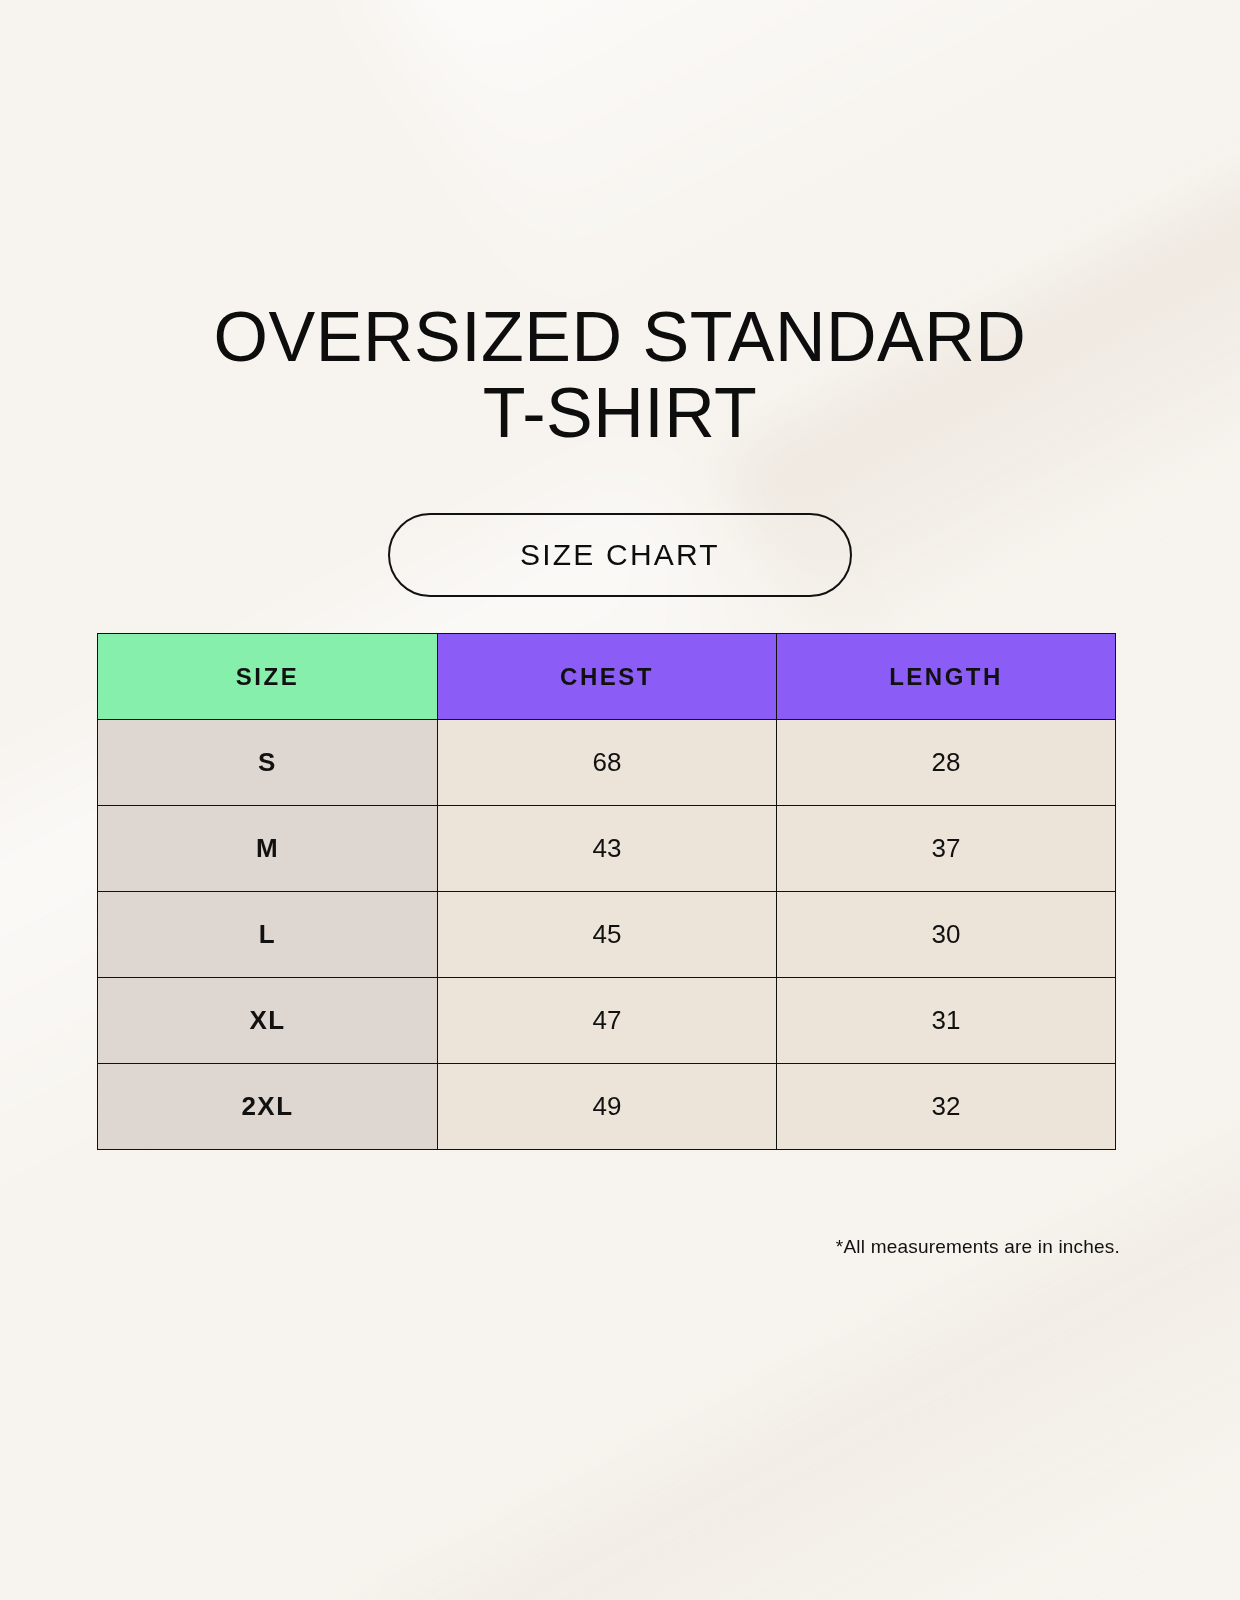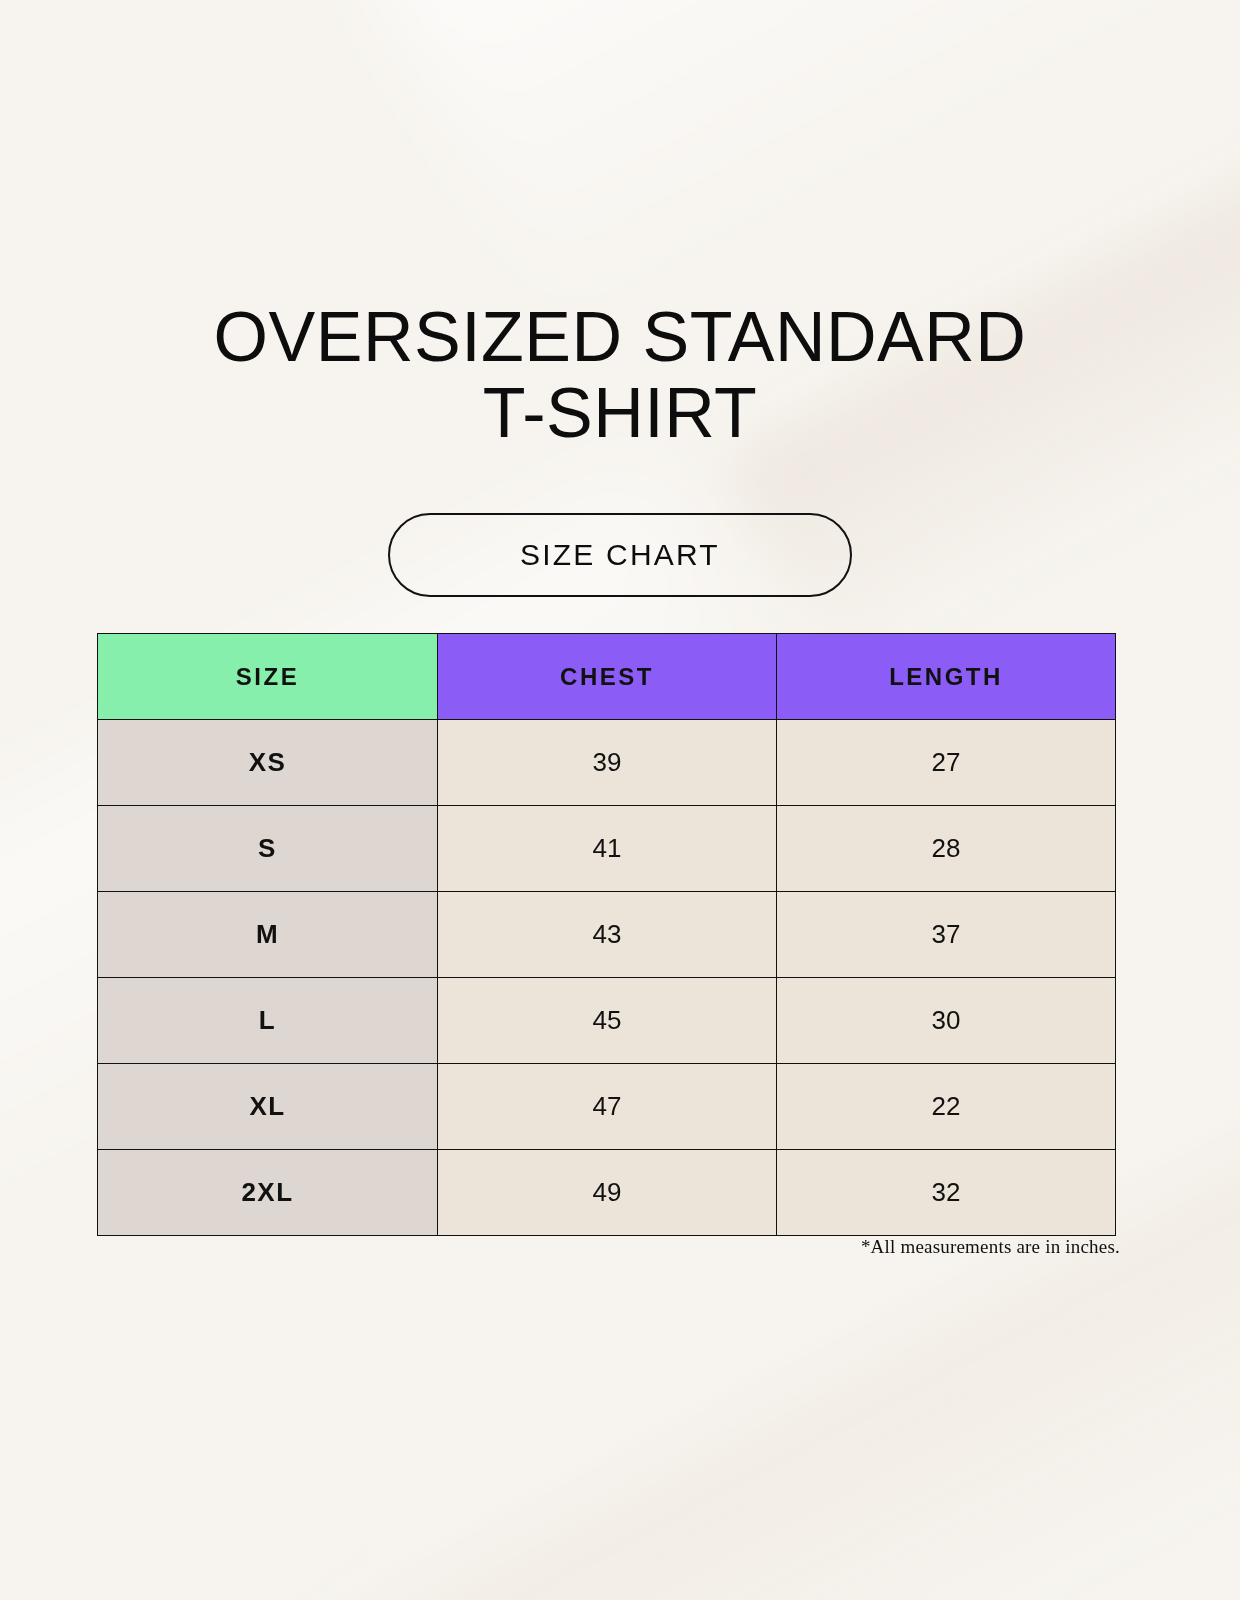"XS" tr { html: <tr> <td>XS</td> <td>39</td> <td>27</td> </tr> -> none }
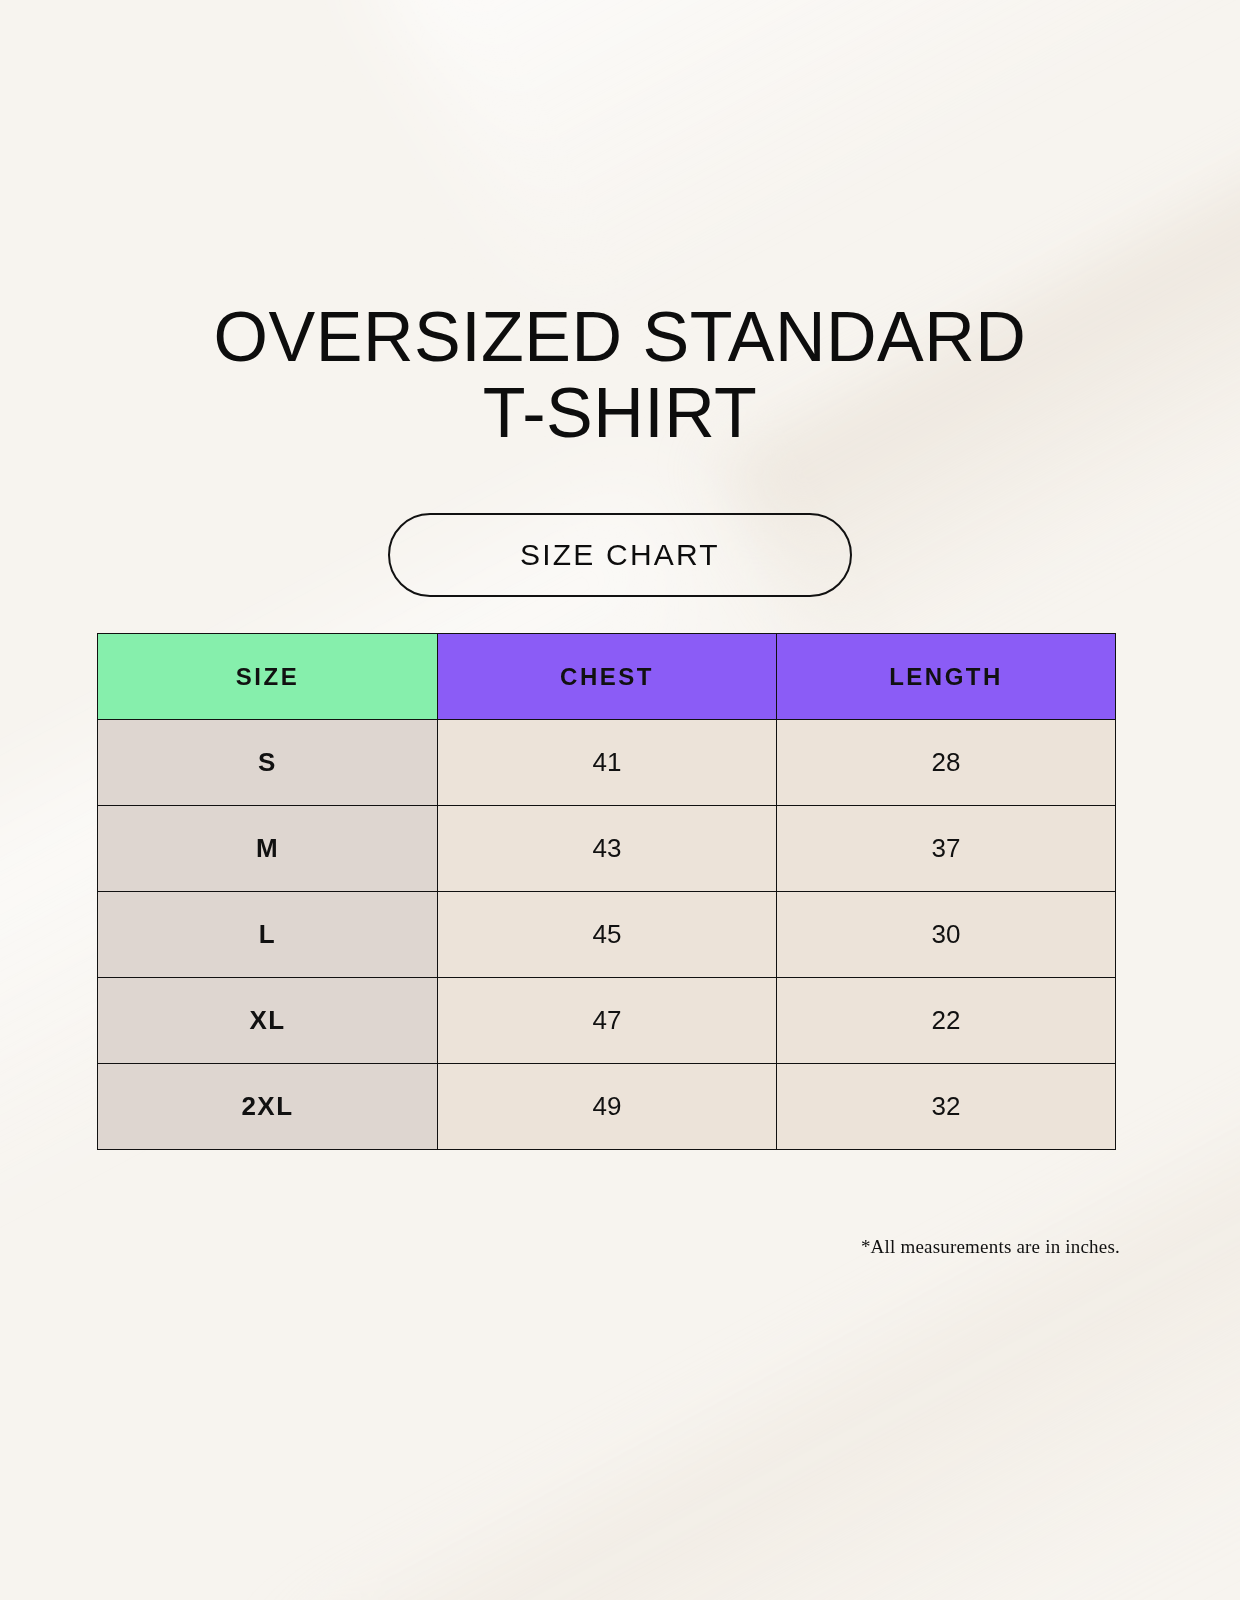"41" td.val-cell { text: 41 -> 68 }
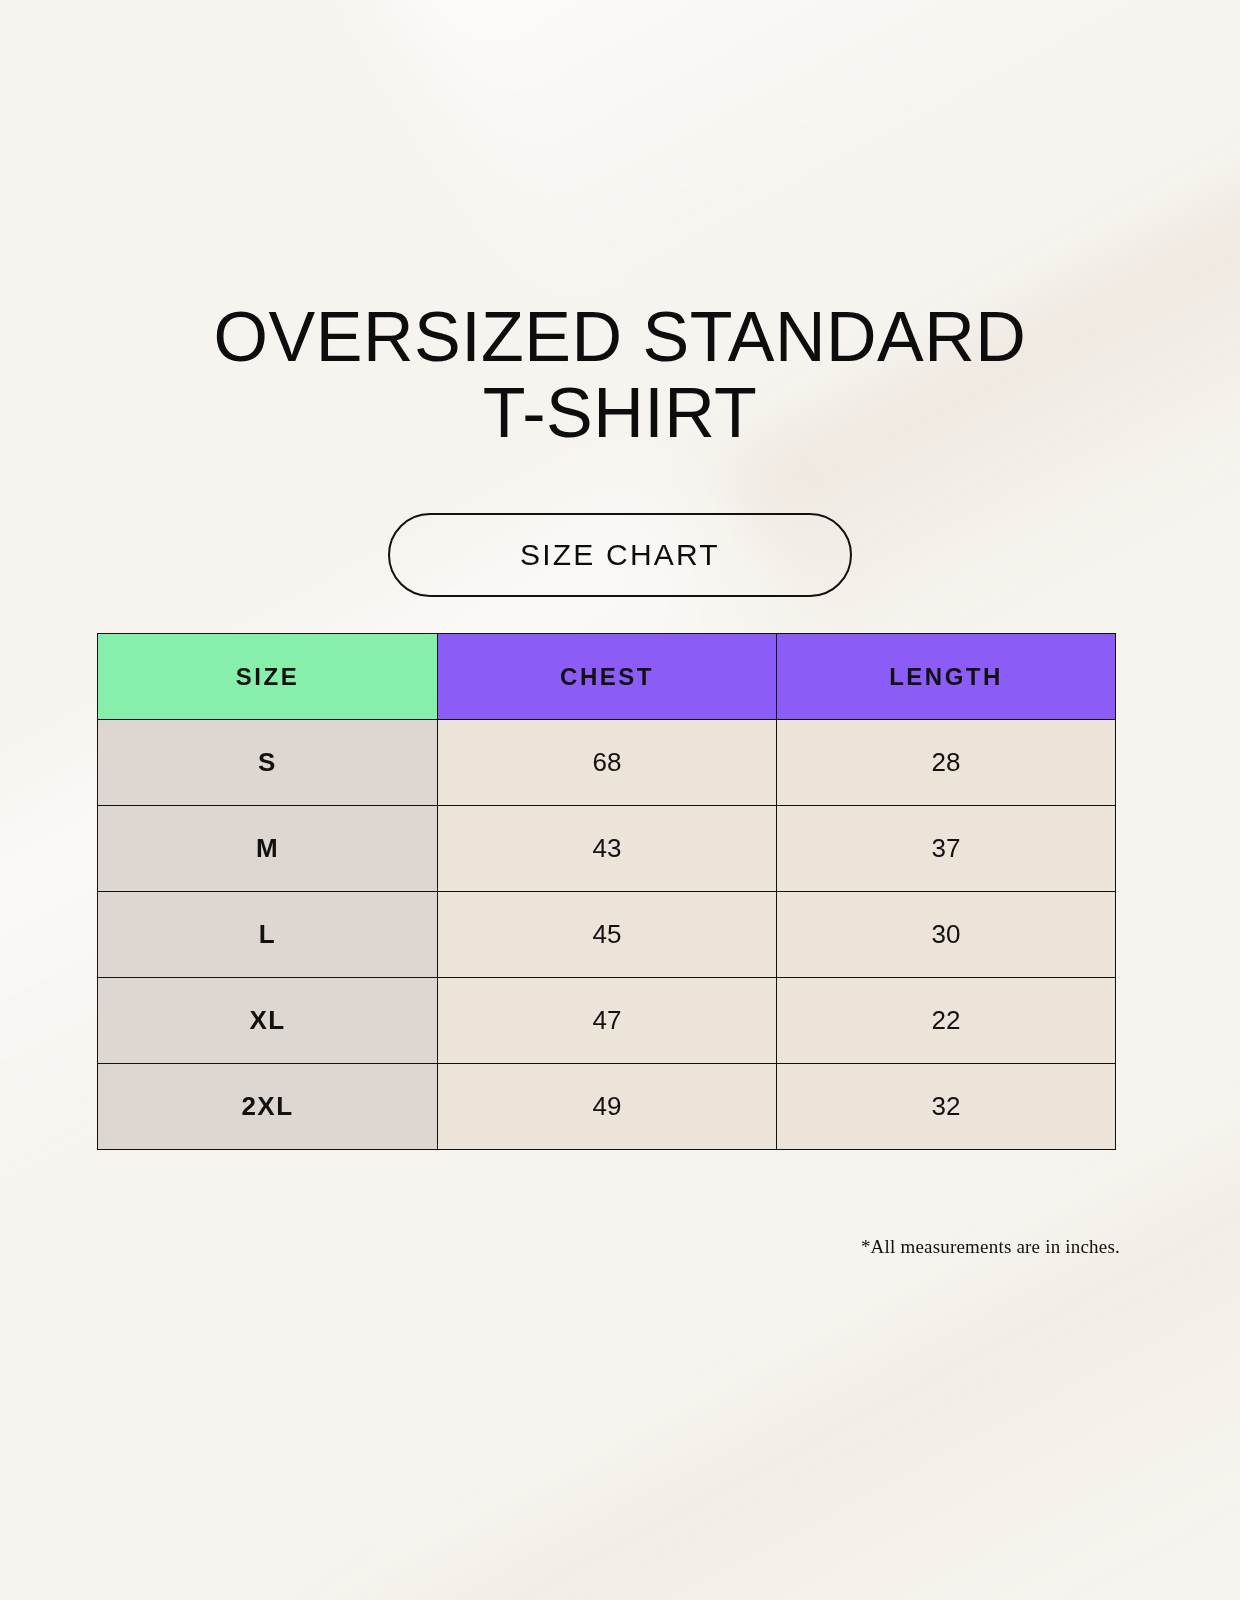"22" td.val-cell { text: 22 -> 31 }
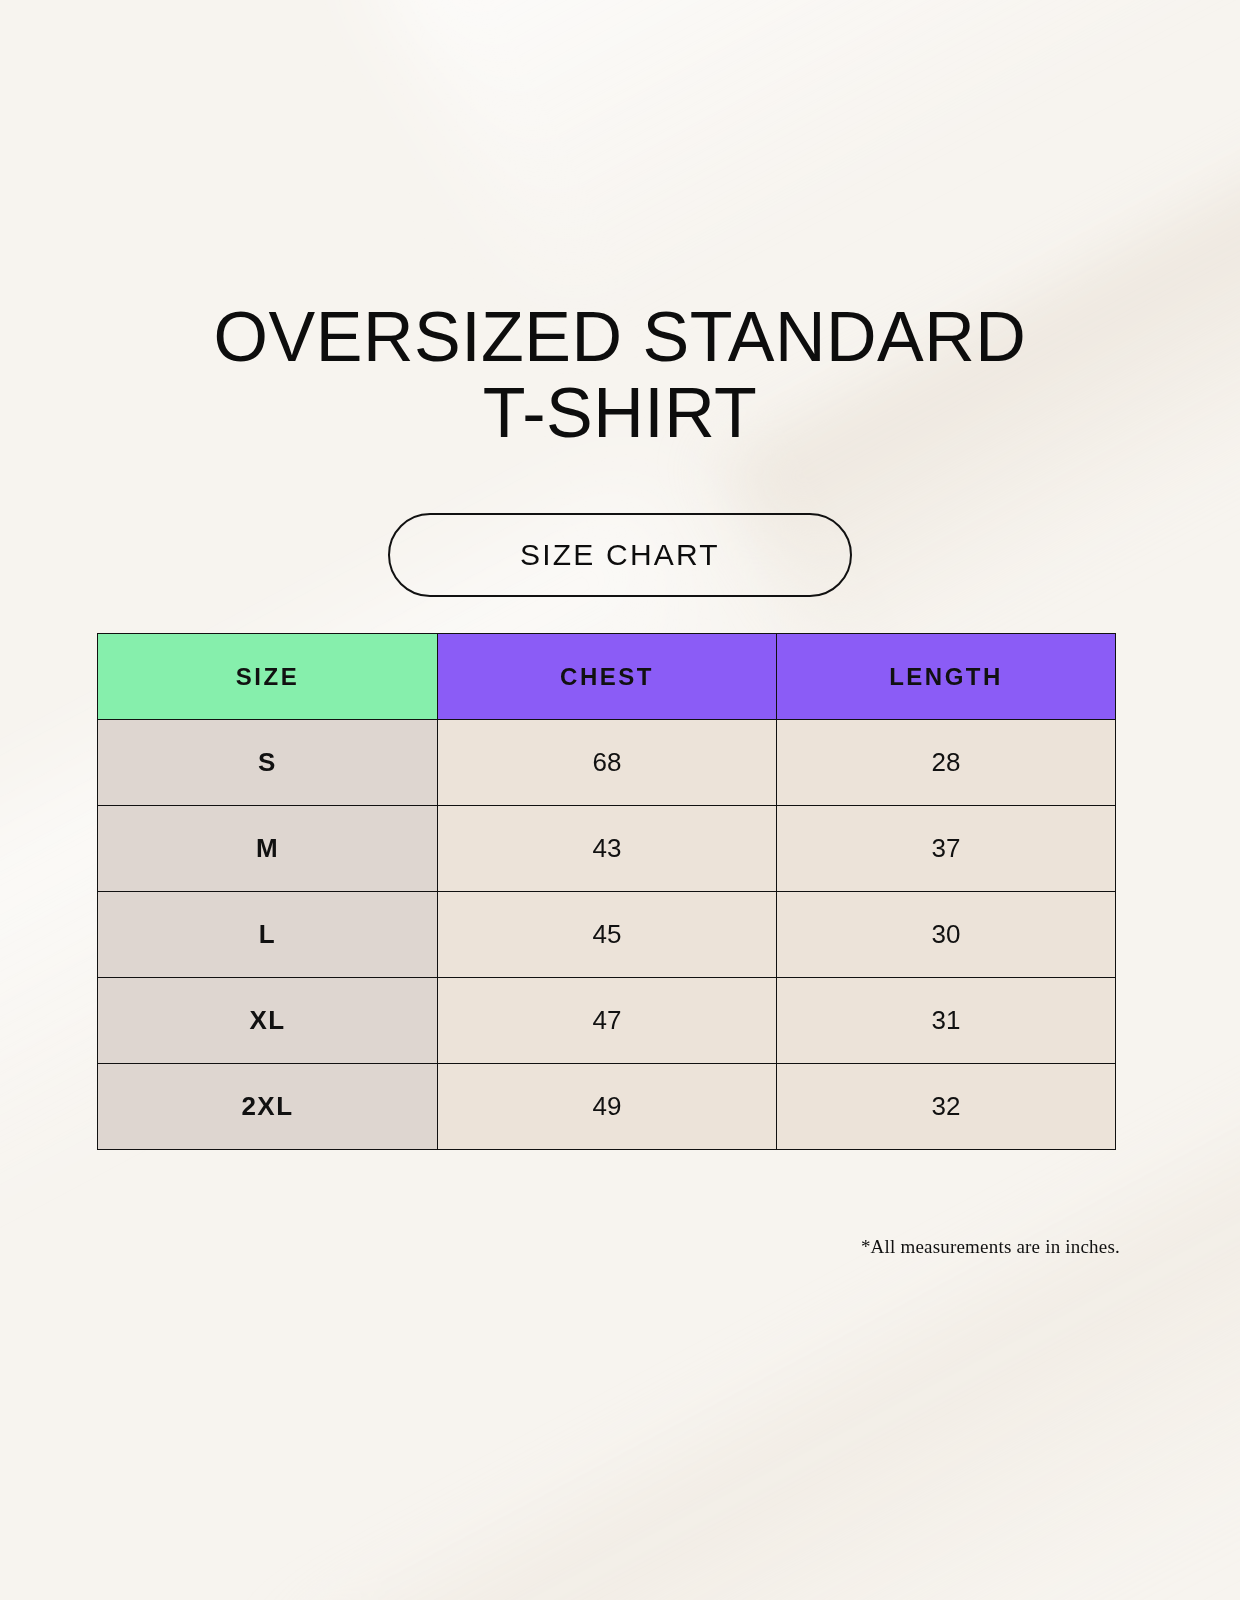"*All measurements are in inches." .footnote { font-family: Liberation Serif, serif -> none }
